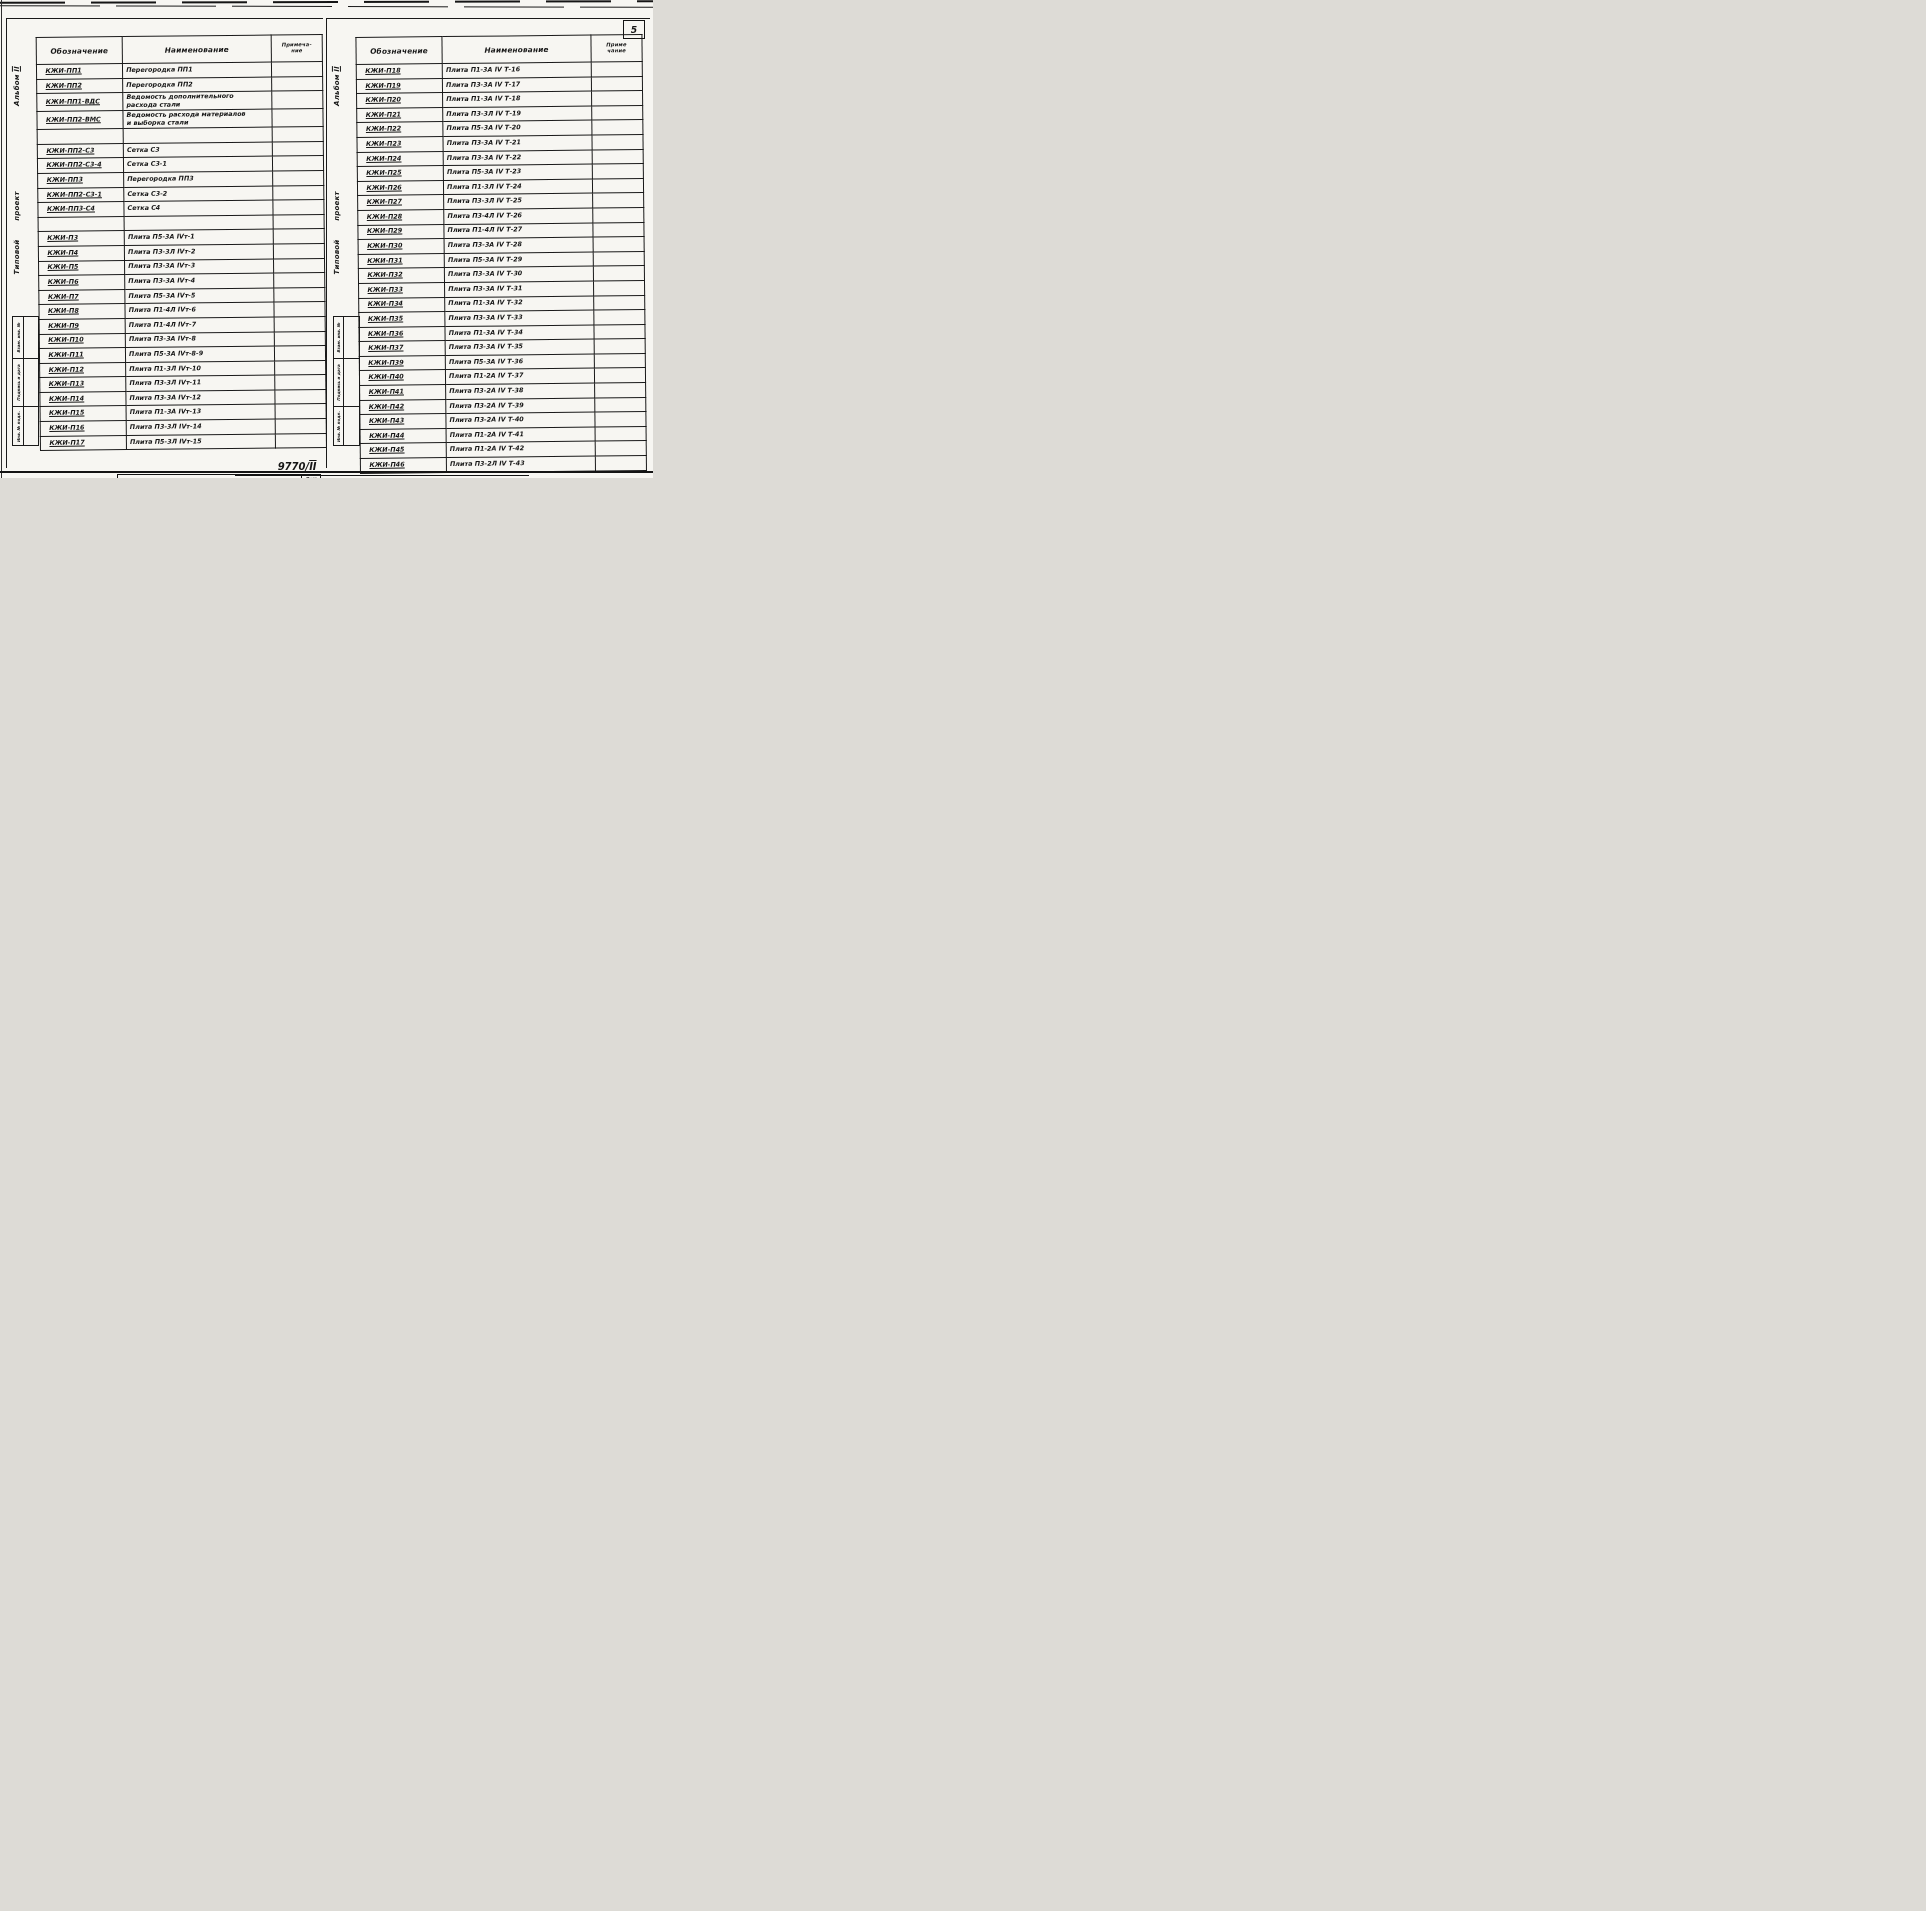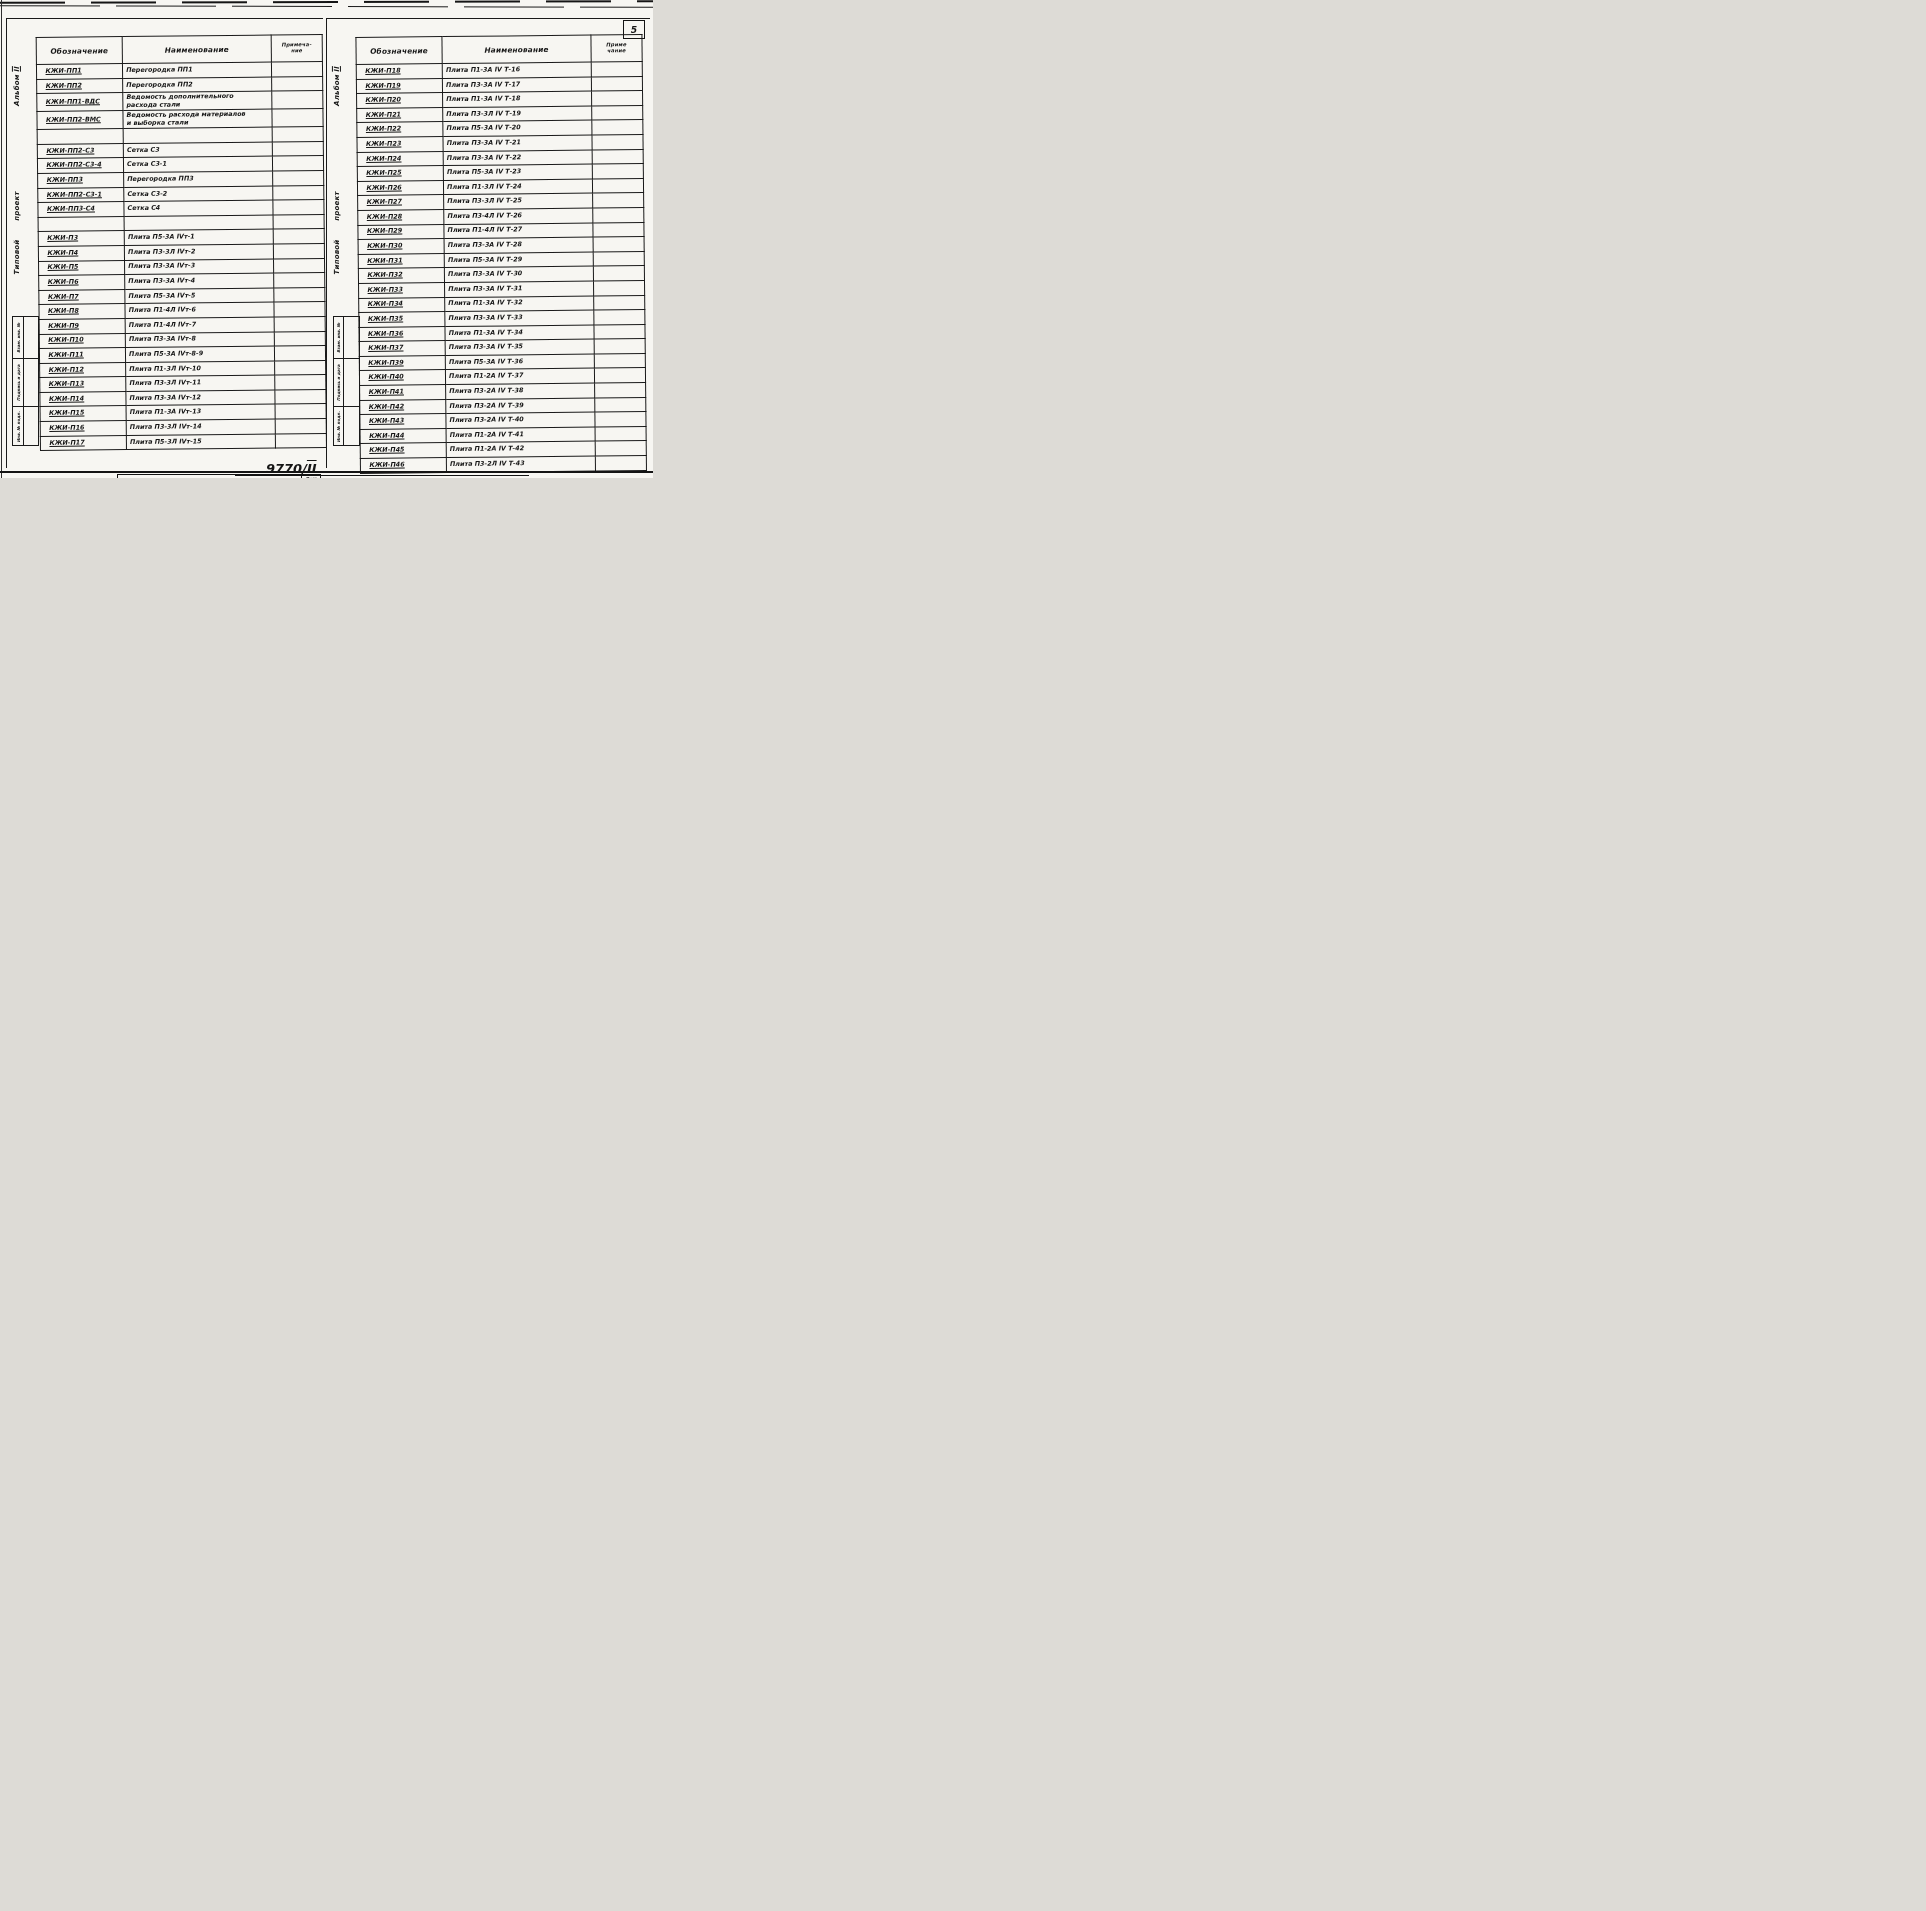"9770/II" .docnum { font-size: 13px -> 10px }
